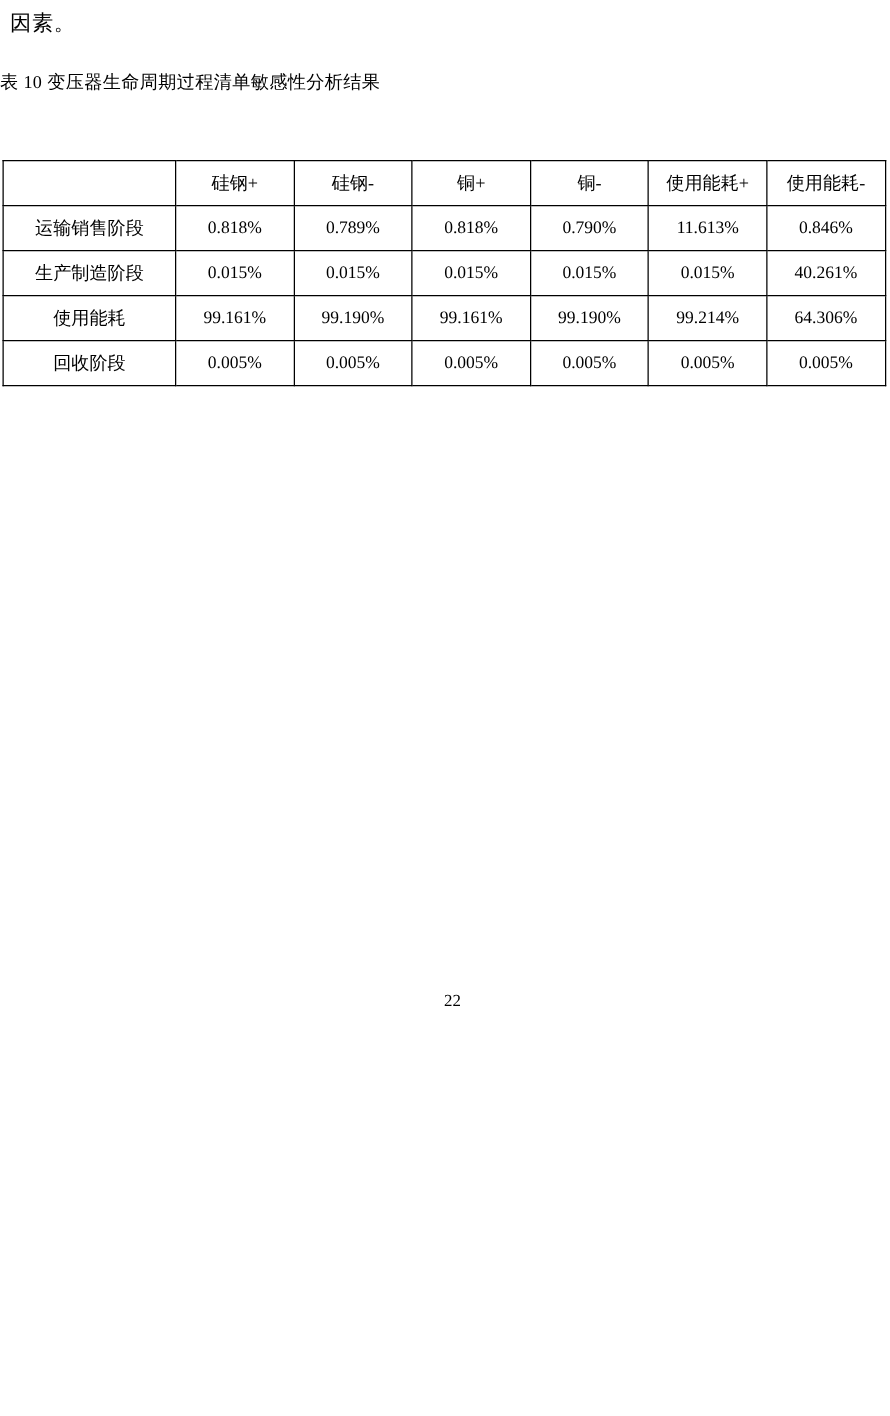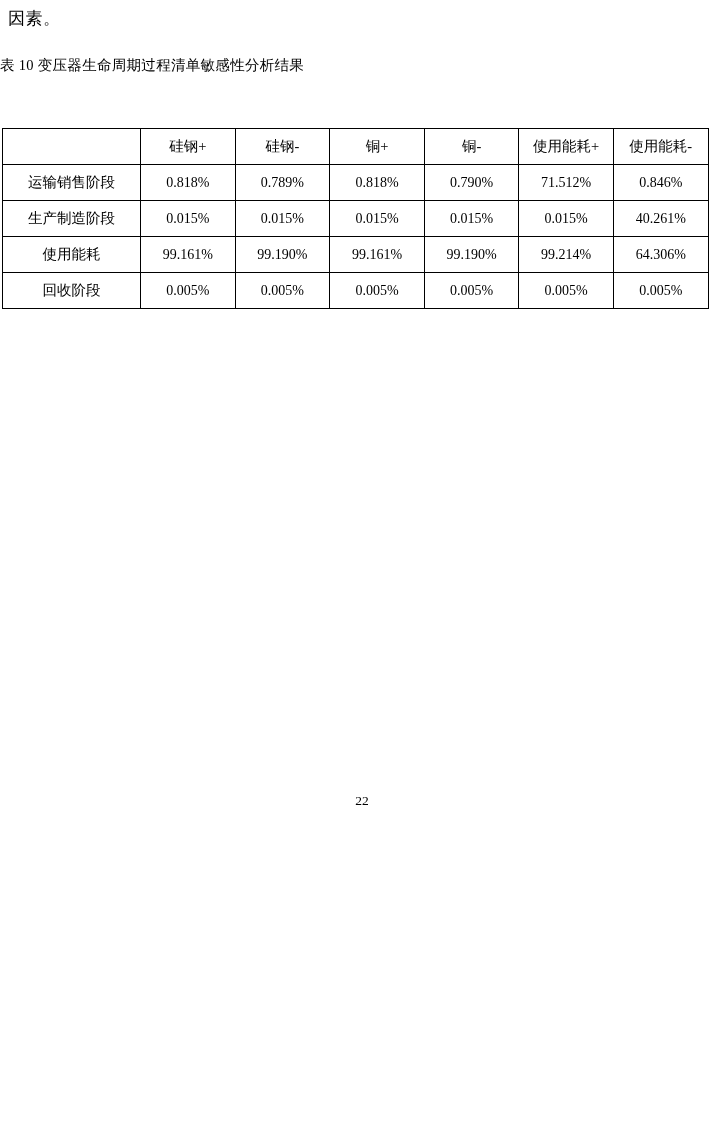"71.512%" td.num-cell { text: 71.512% -> 11.613% }
